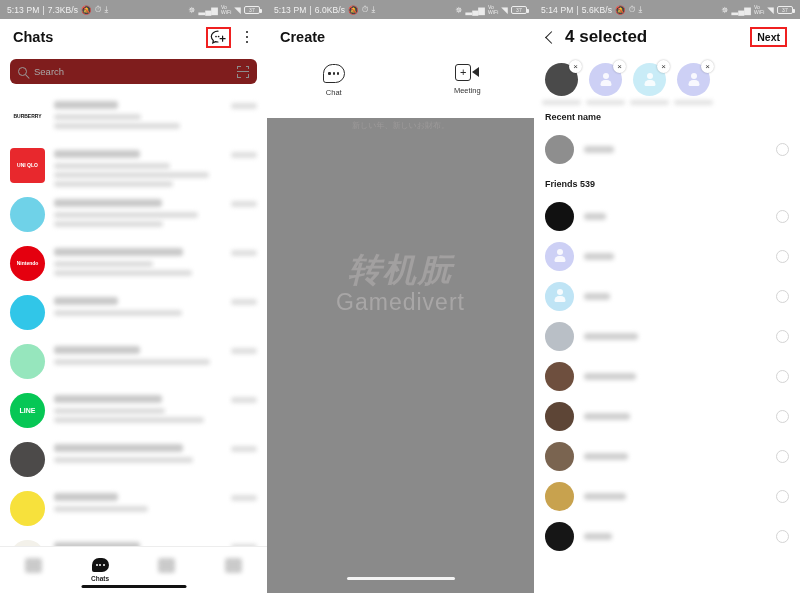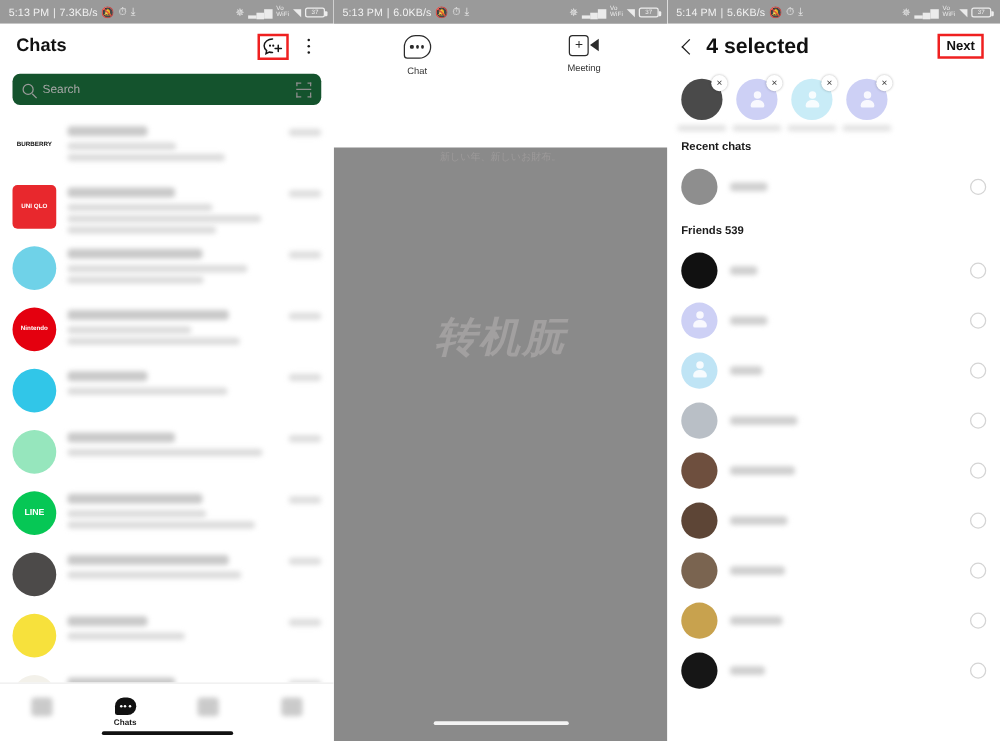"Create" div.appbar { html: none -> <div> <div>Create</div> </div> }
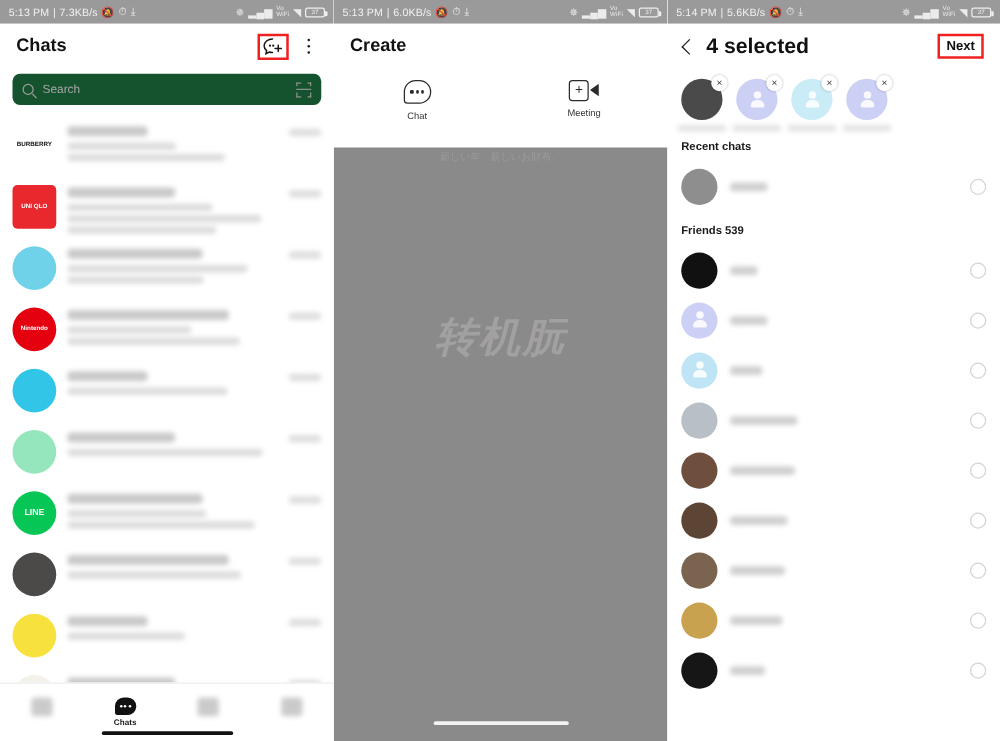"Search" .searchbar { background: #14532d -> #7f1d1d }
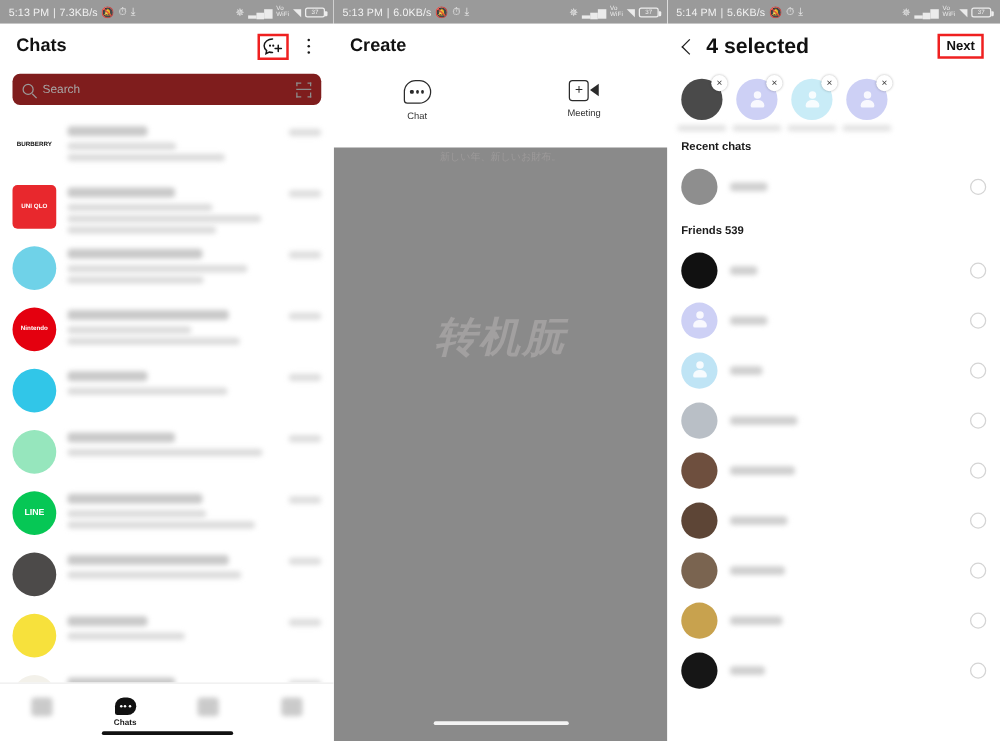"Recent chats" div.sec-head { text: chats -> name }
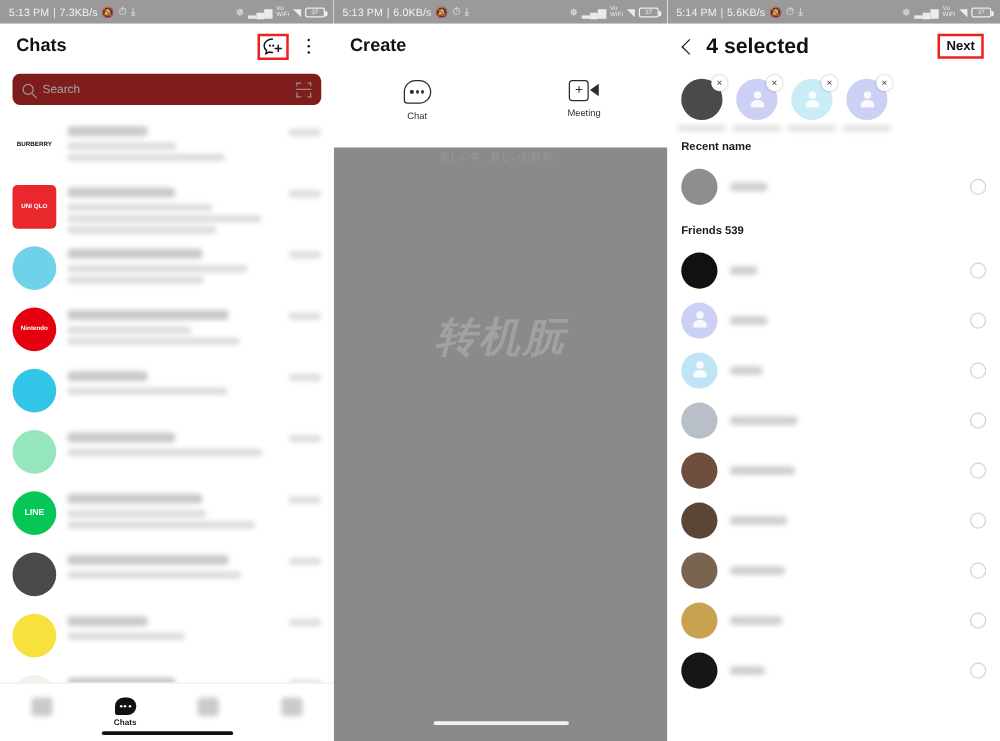"Gamedivert" div.wm-en { html: none -> <div>Gamedivert</div> }
